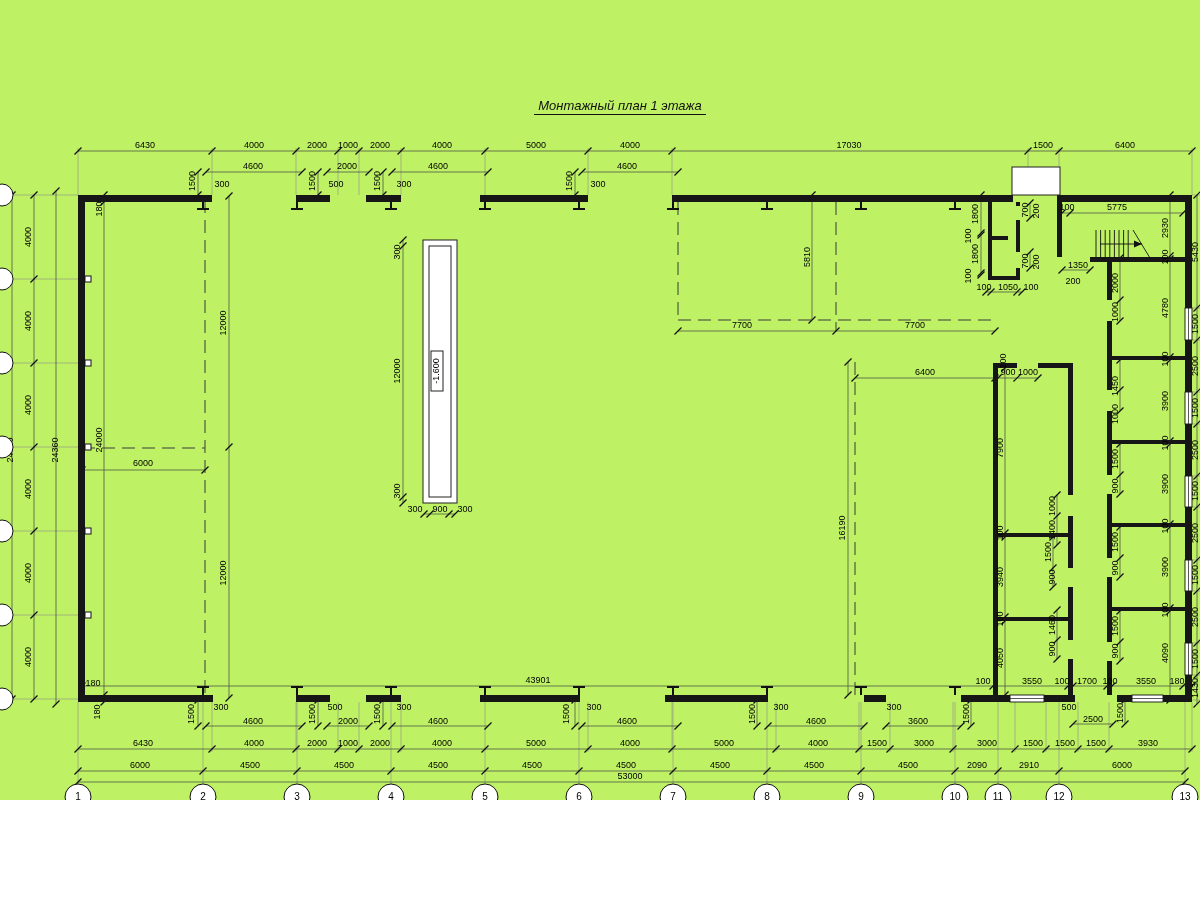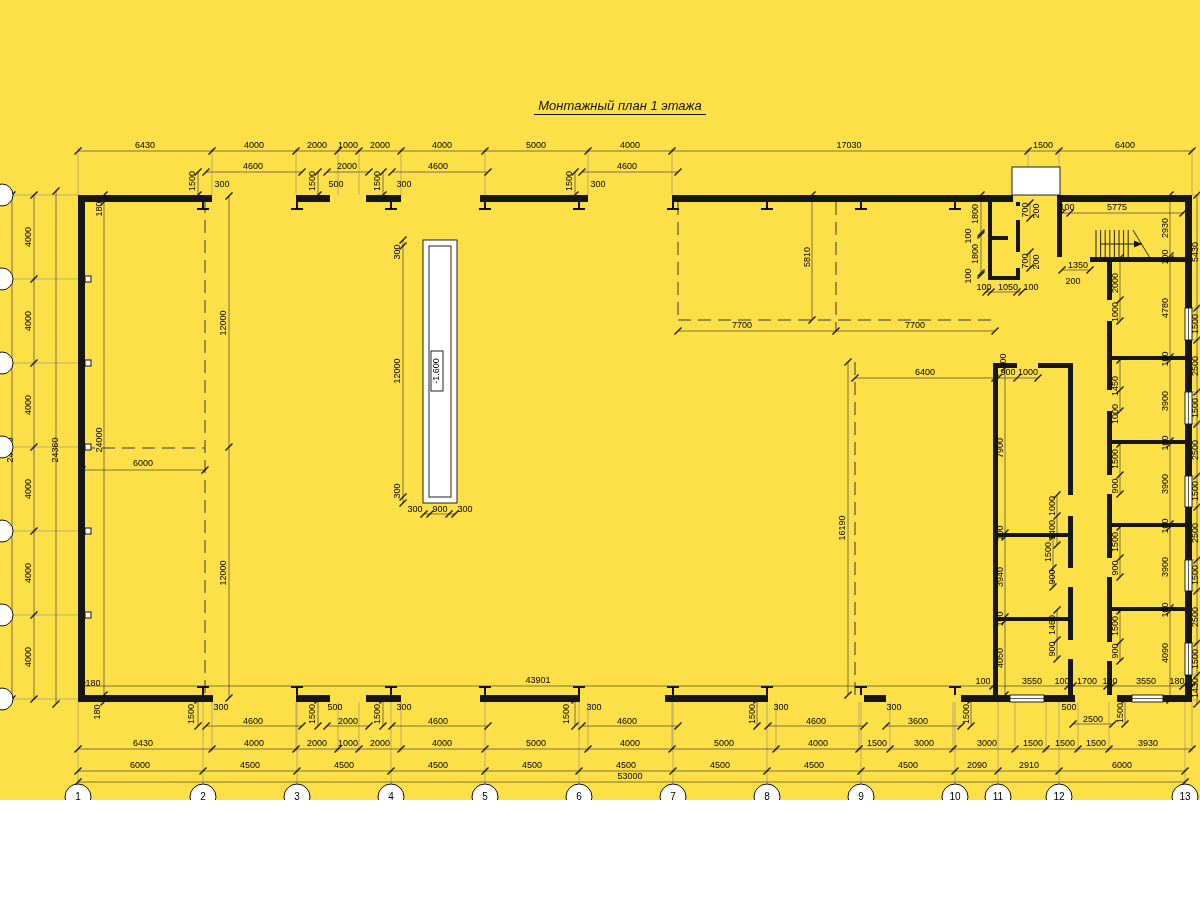"Монтажный план 1 этажа" #sheet { background: #fde047 -> #bef264 }
